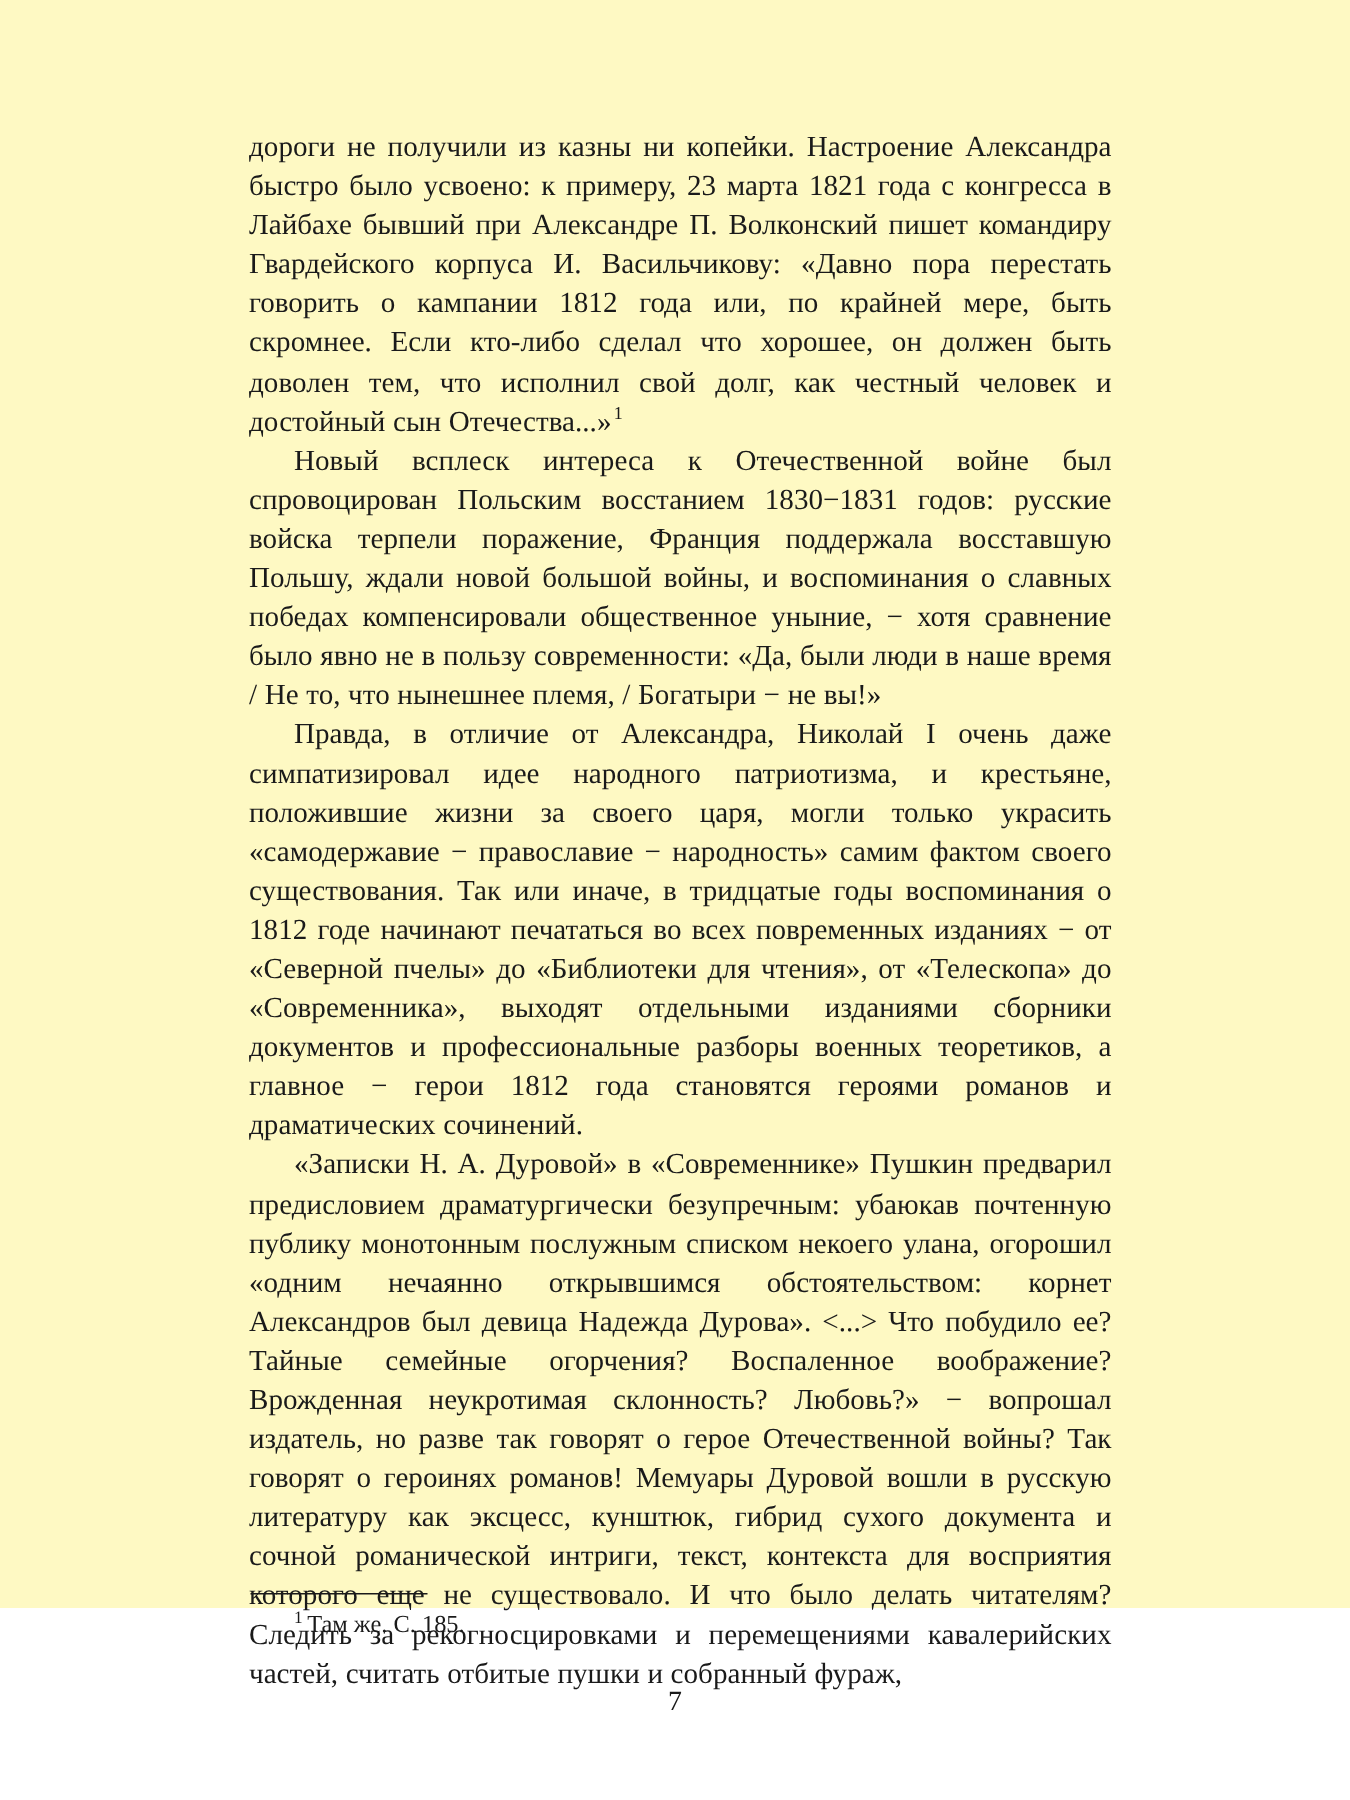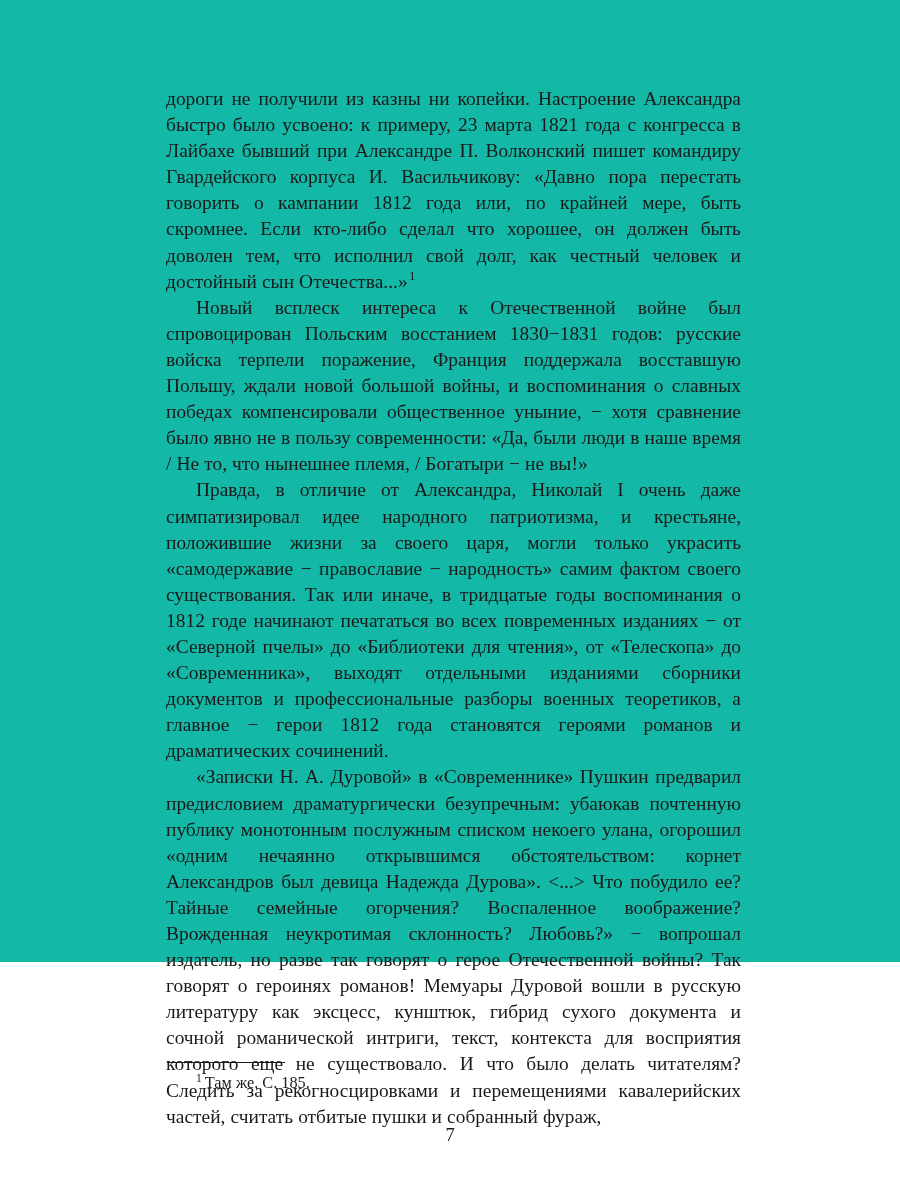"дороги не получили из казны" .page { background: #14b8a6 -> #fef9c3; height: 962px -> 1072px }
